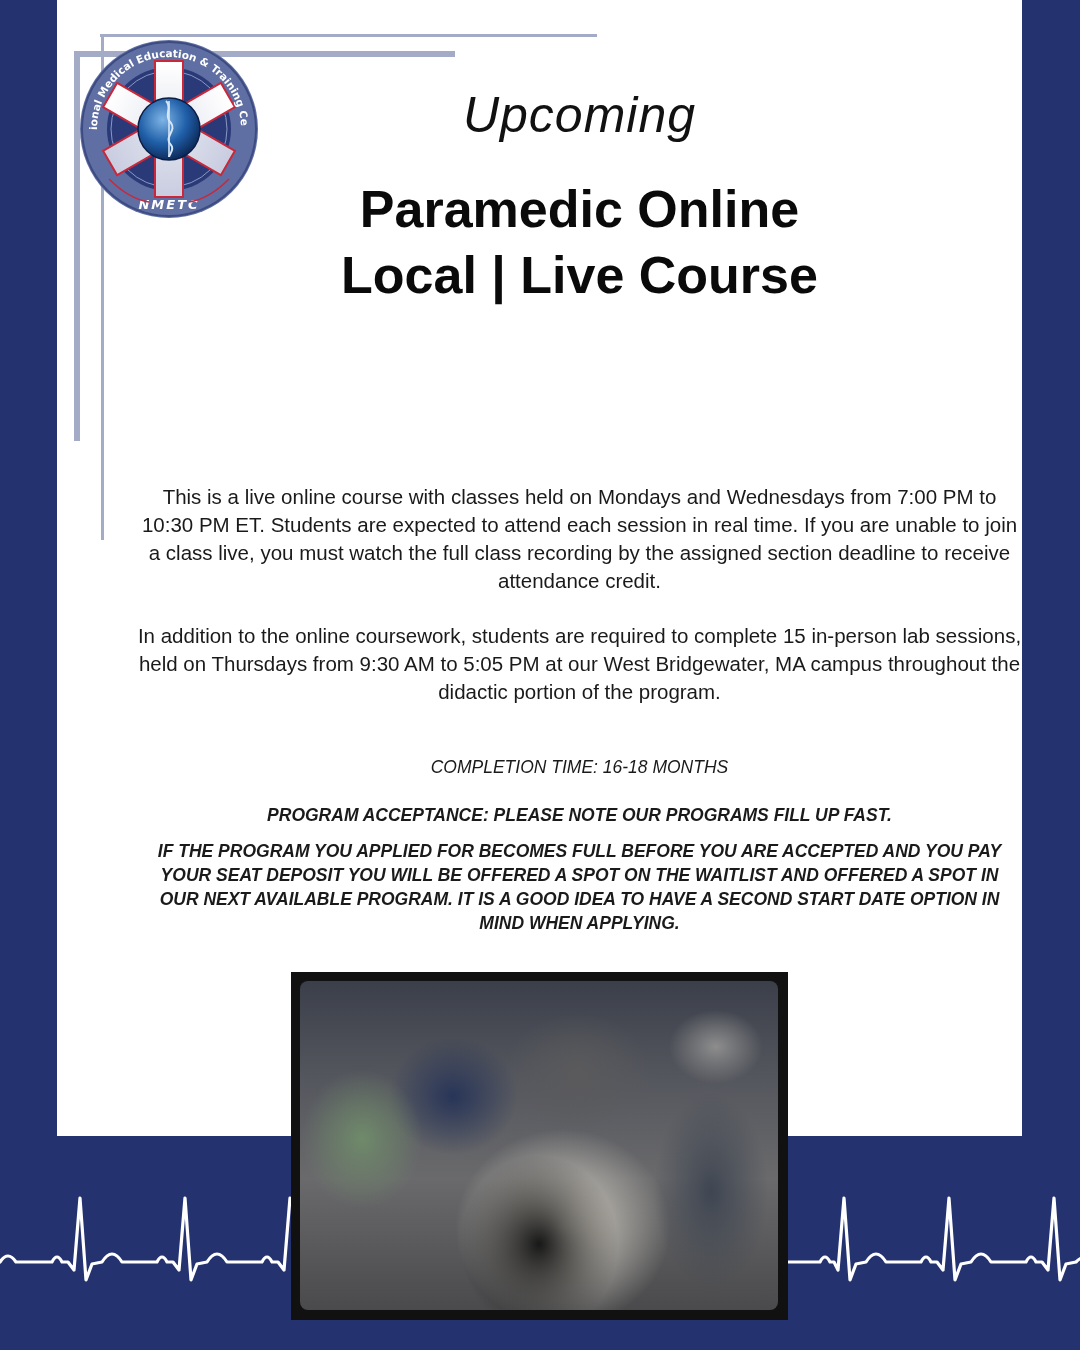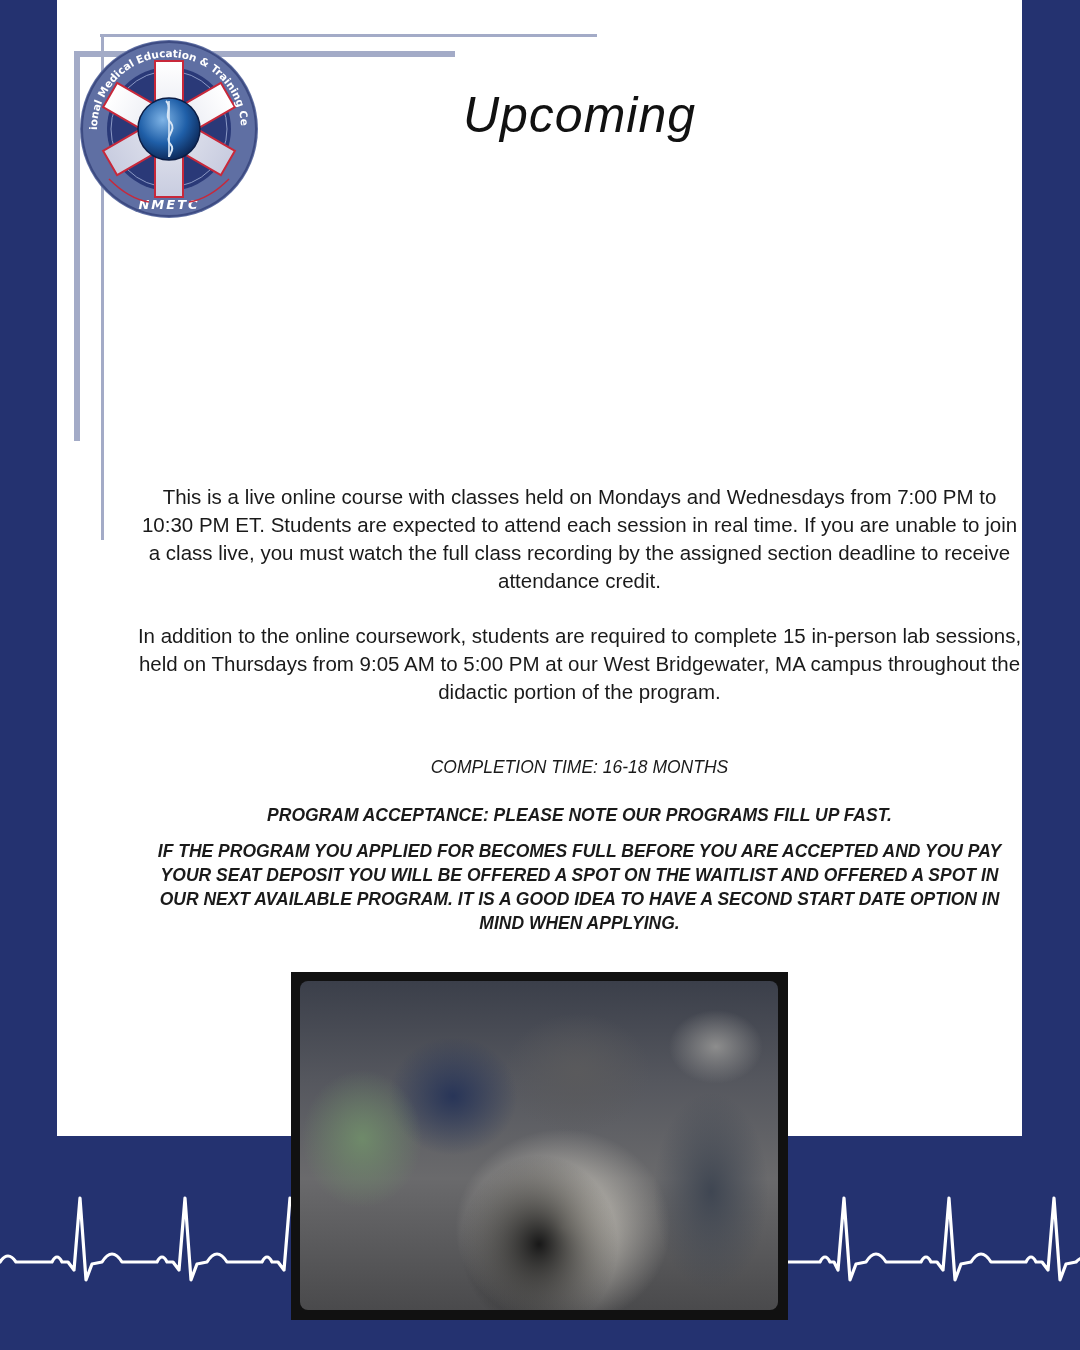"Paramedic Online" div { html: none -> <div>Paramedic Online</div> }
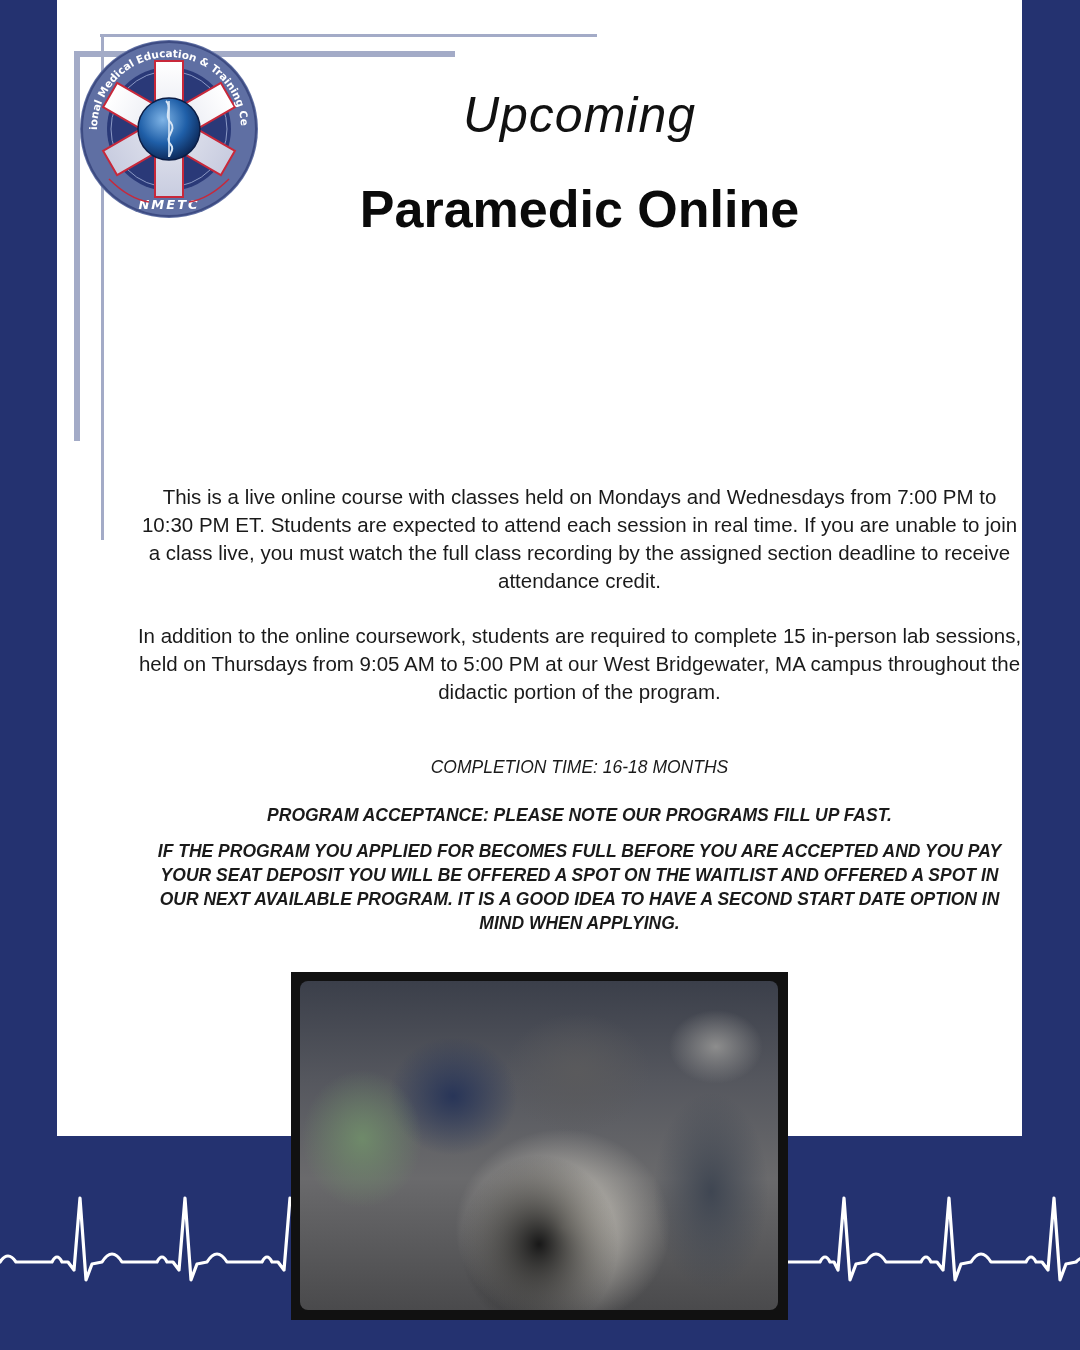"Local | Live Course" div { html: none -> <div>Local | Live Course</div> }
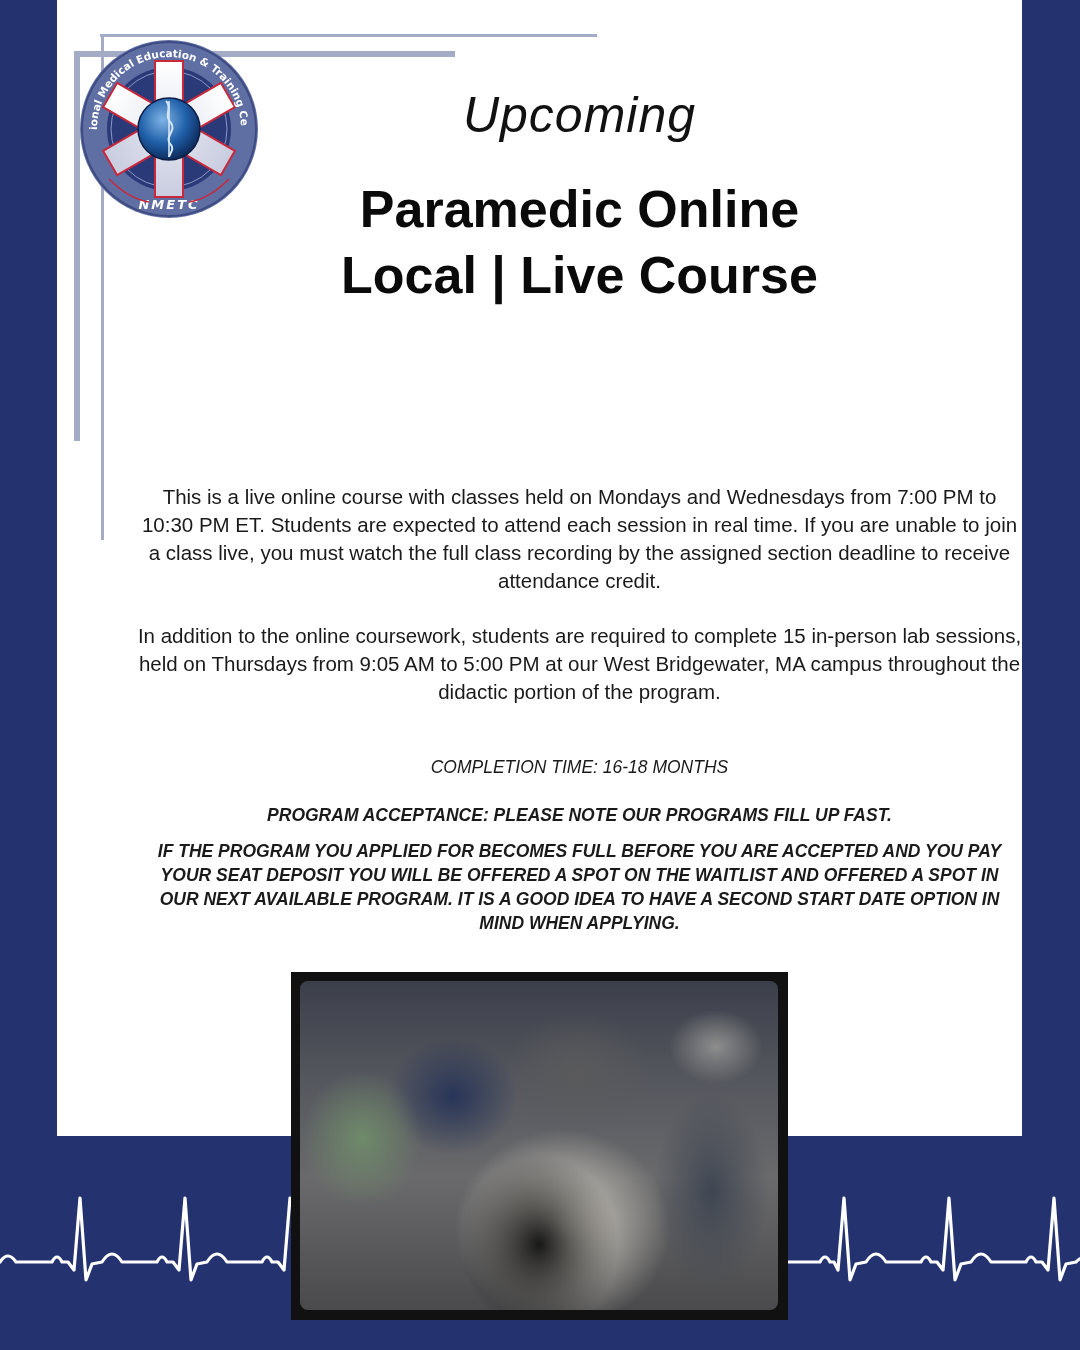"In addition to the online" div.center { text: 9:05 AM to 5:00 -> 9:30 AM to 5:05 }
